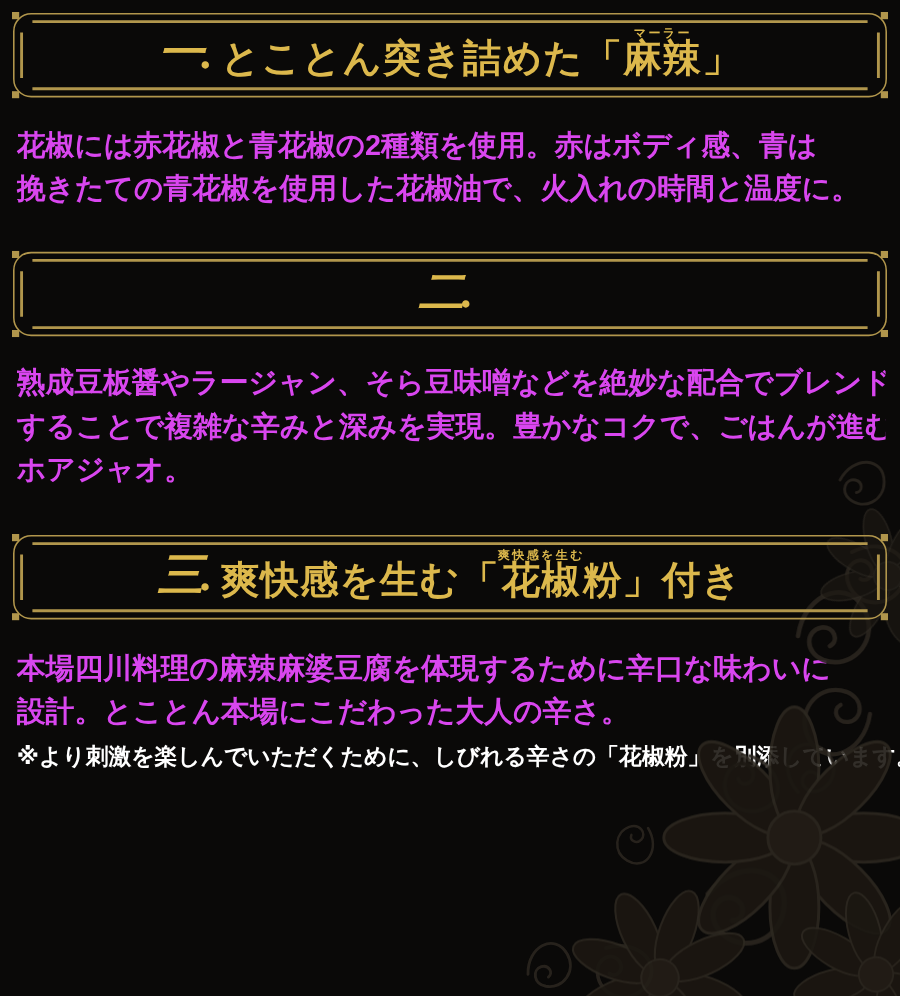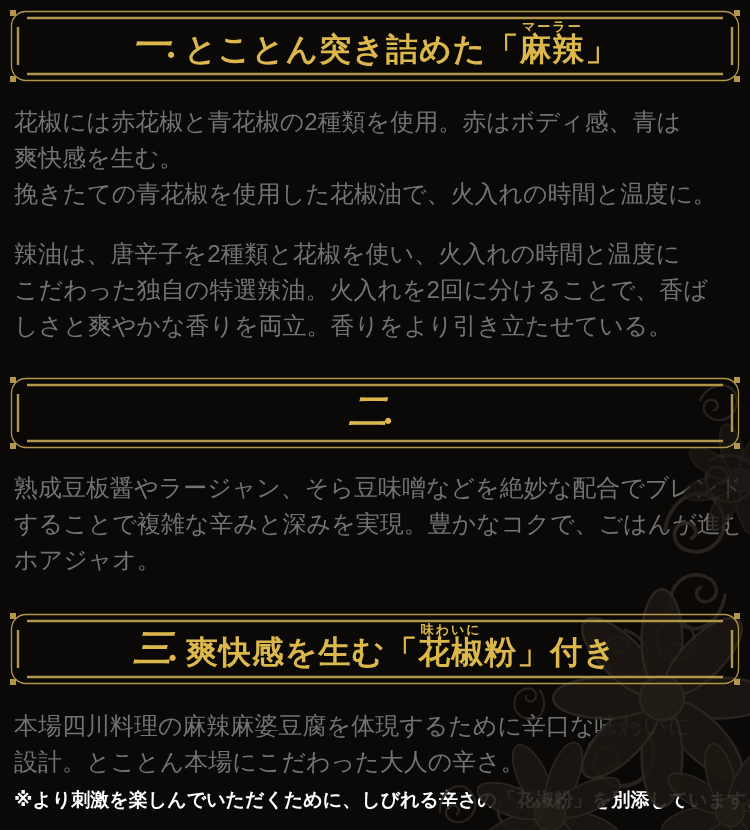"マーラー" rt { font-size: 13px -> 10px }
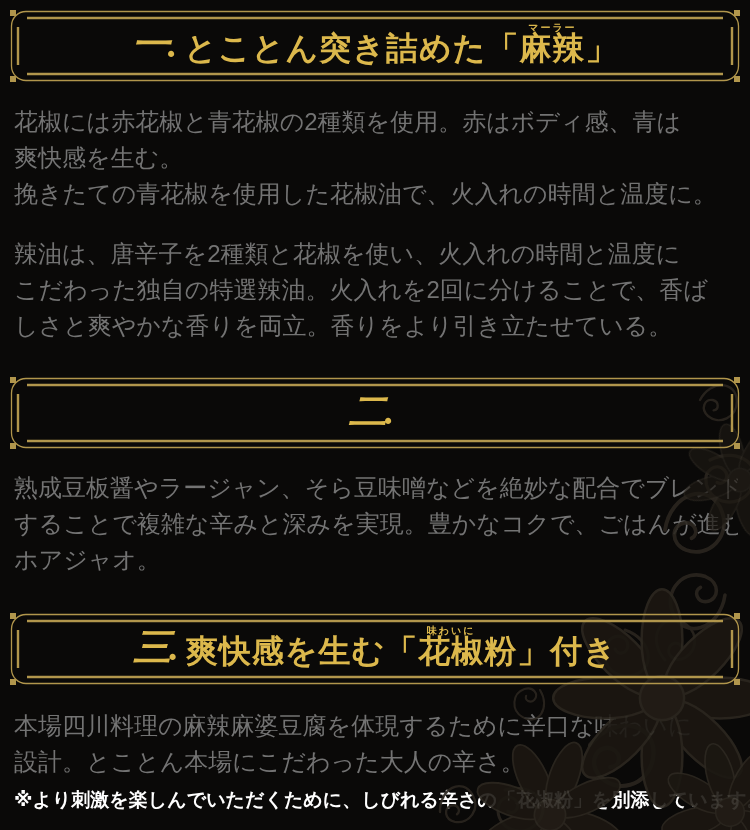"花椒には赤花椒と青花椒の2種類を使用。赤はボディ感、青は" .para { color: #737373 -> #d946ef; font-weight: 400 -> 700 }
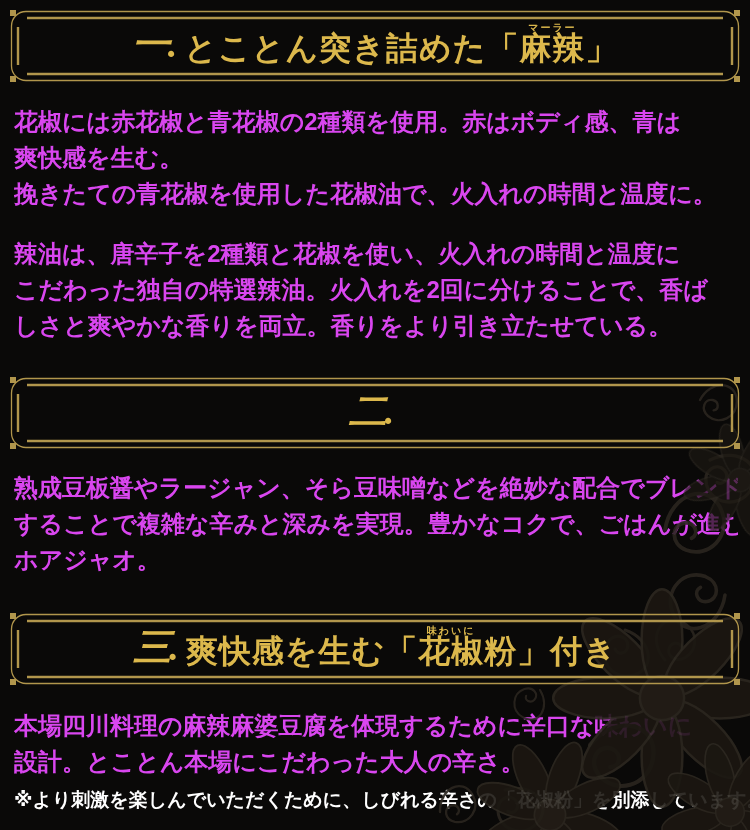"爽快感を生む。" div.line { html: <div>爽快感を生む。</div> -> none }
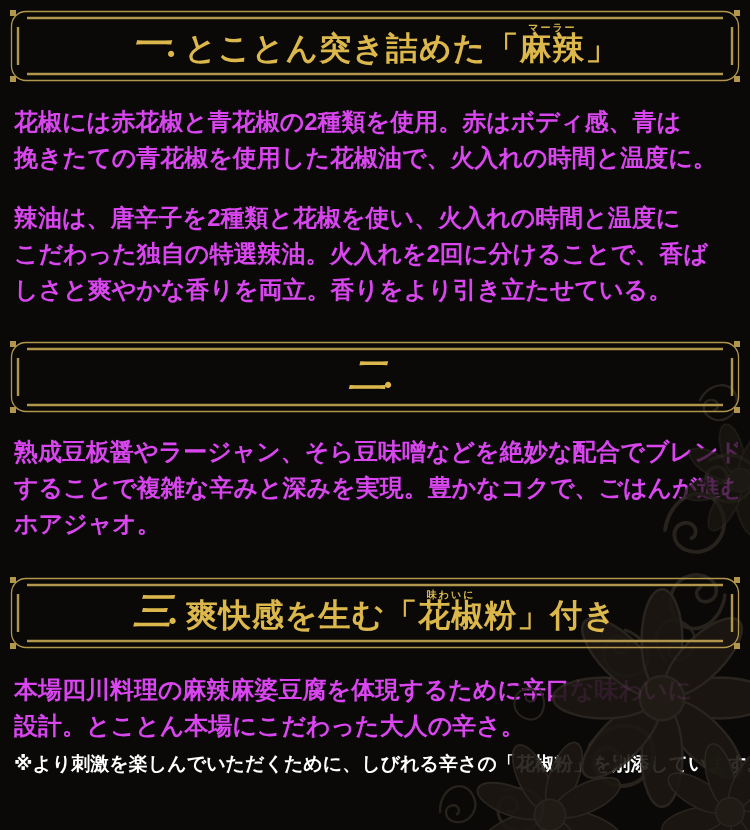"辣油は、唐辛子を2種類と花椒を使い、火入れの時間と温度に" div.para { html: <div> <div>辣油は、唐辛子を2種類と花椒を使い、火入れの時間と温度に</div> <div>こだわった独自の特選辣油。火入れを2回に分けることで、香ば</div> <div>しさと爽やかな香りを両立。香りをより引き立たせている。</div> </div> -> none }
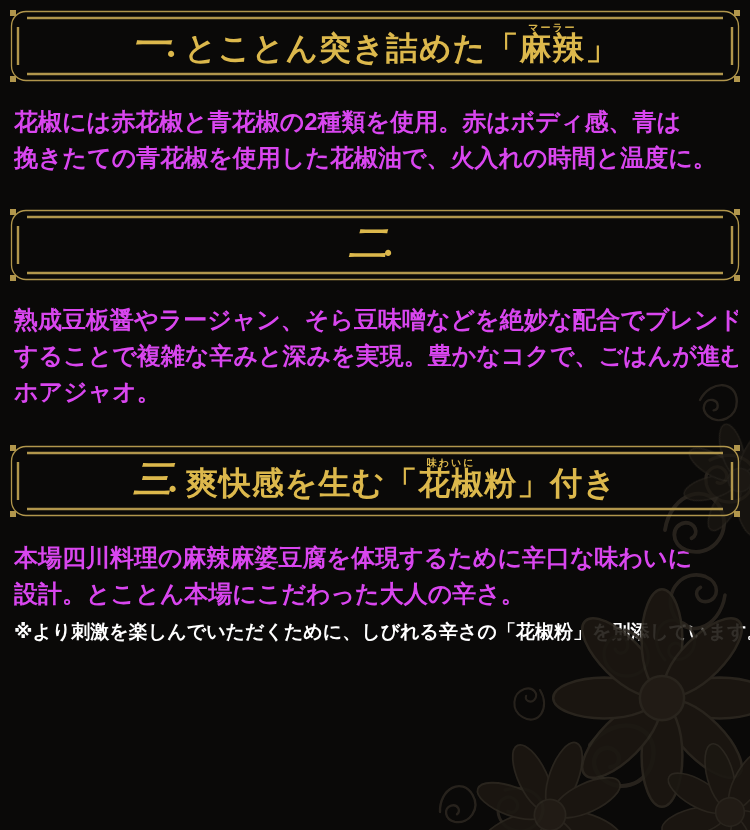"味わいに" rt { text: 味わいに -> 爽快感を生む }
